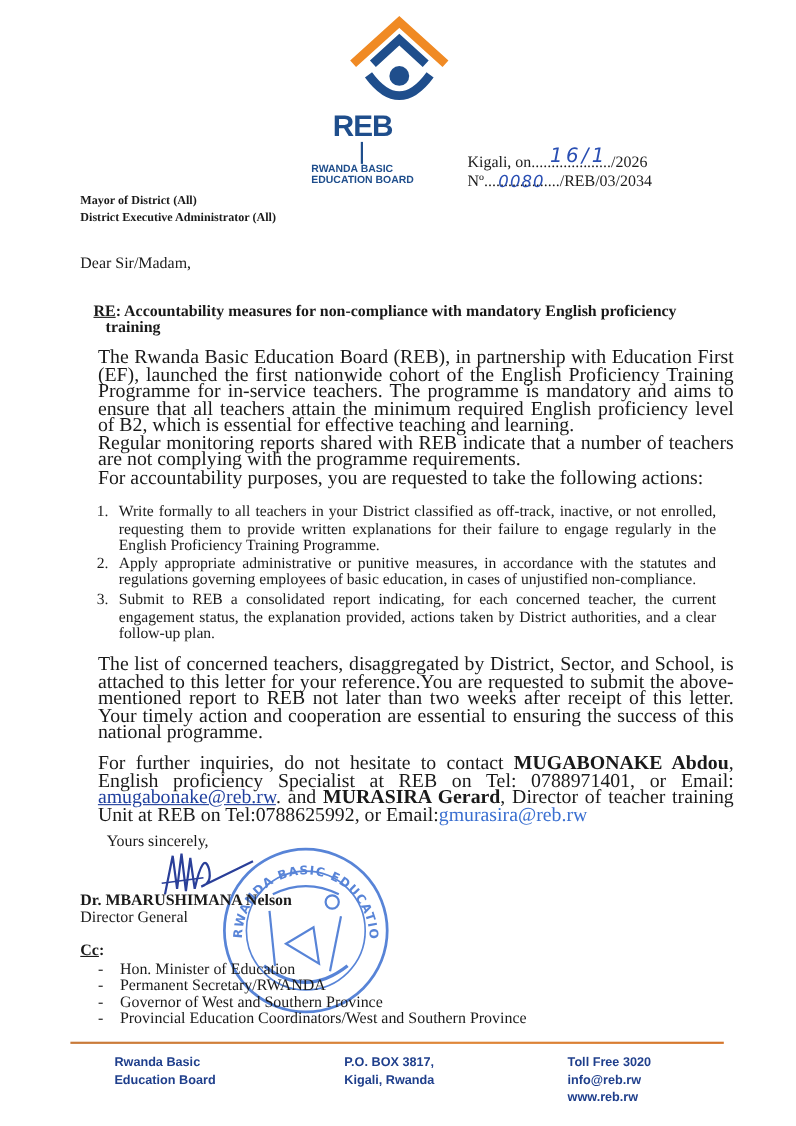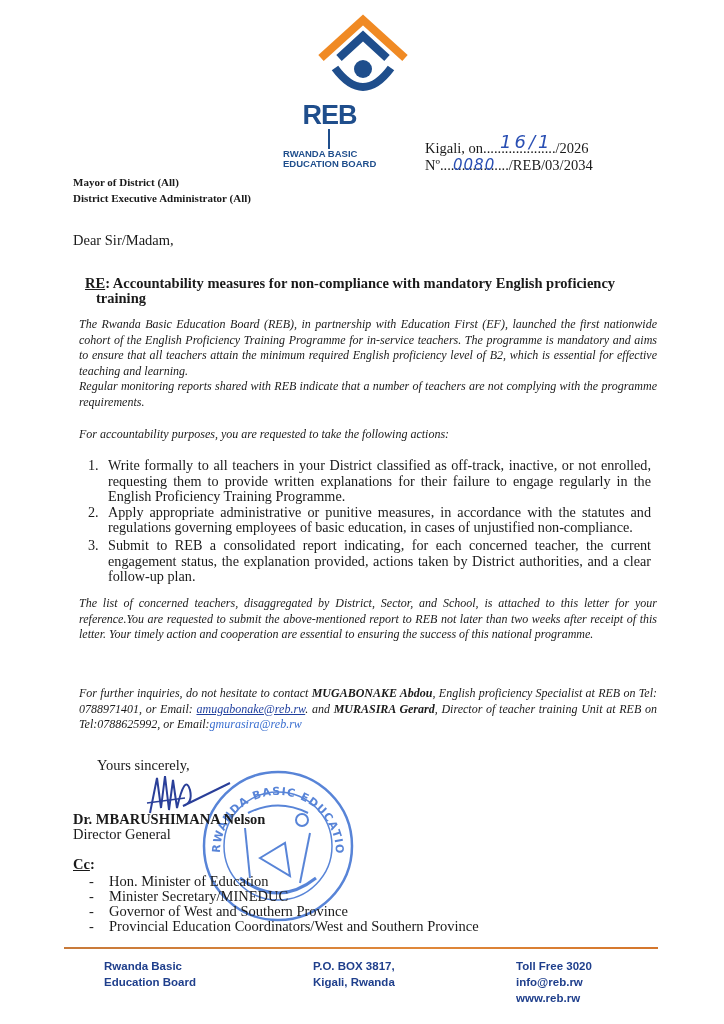"The Rwanda Basic Education Board" p.body { font-size: 12px -> 18px; font-style: italic -> none; left: 79px -> 89px }
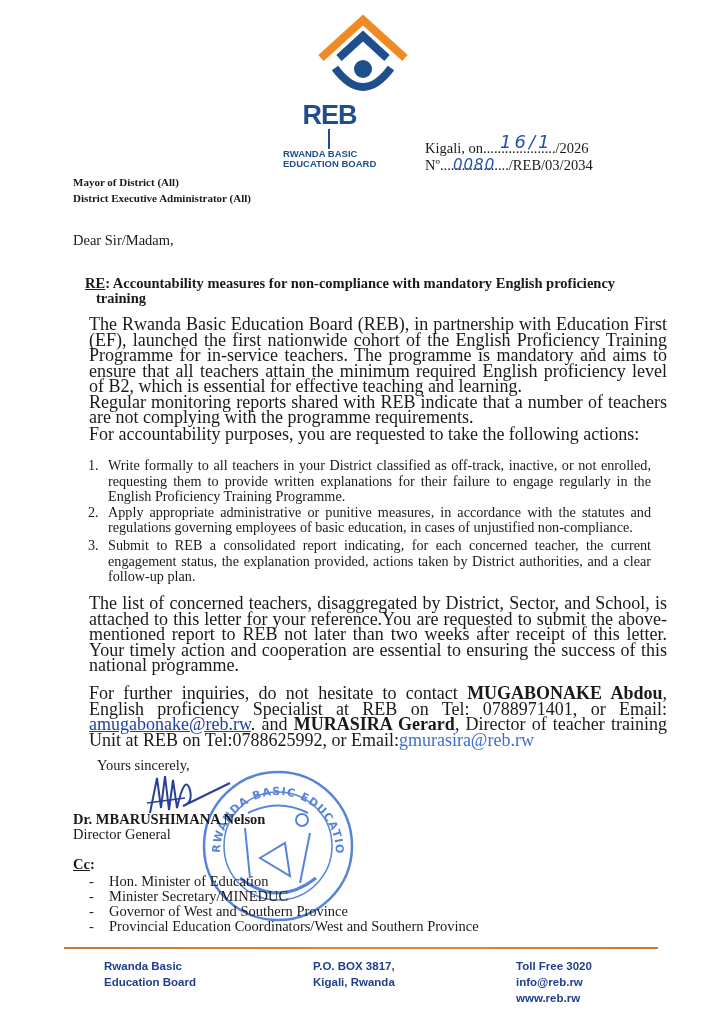"Minister Secretary/MINEDUC" li { text: Minister Secretary/MINEDUC -> Permanent Secretary/RWANDA }
